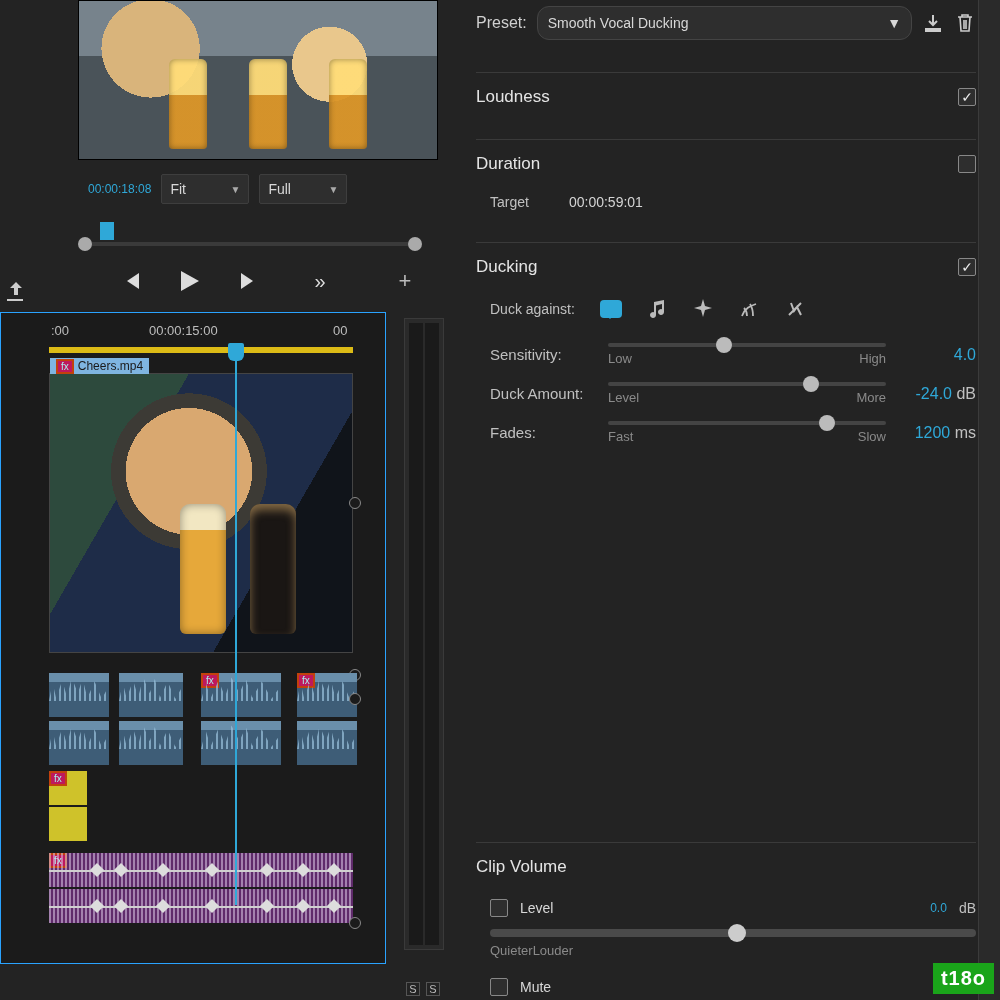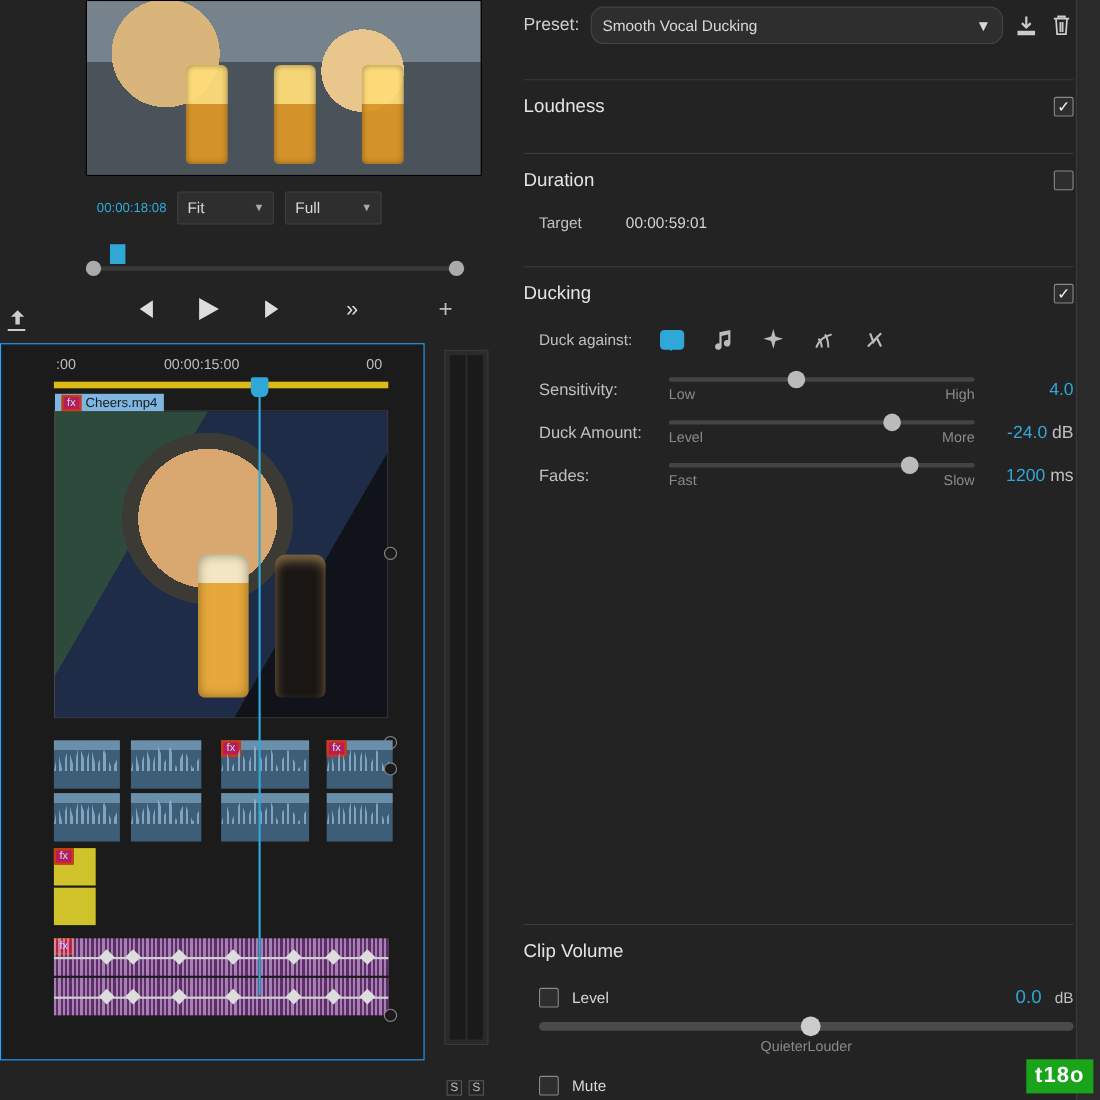"0.0" span { font-size: 17px -> 12px }
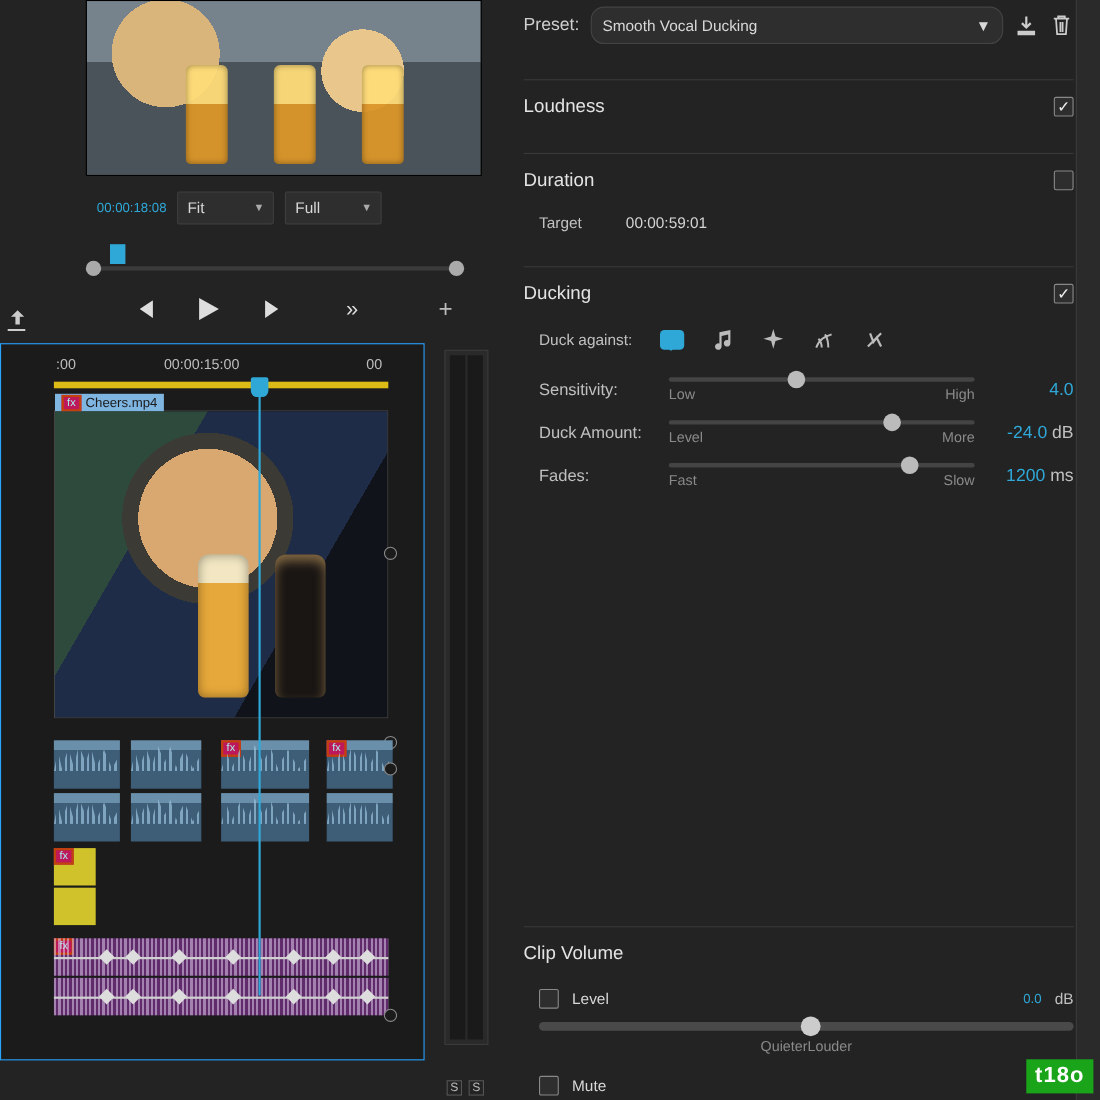"Quieter" .level-minmax { justify-content: center -> flex-start }
